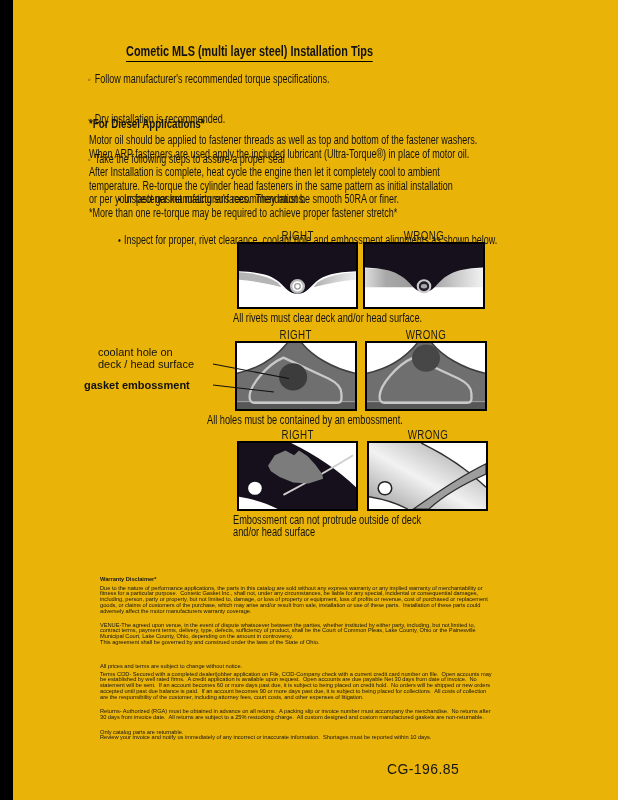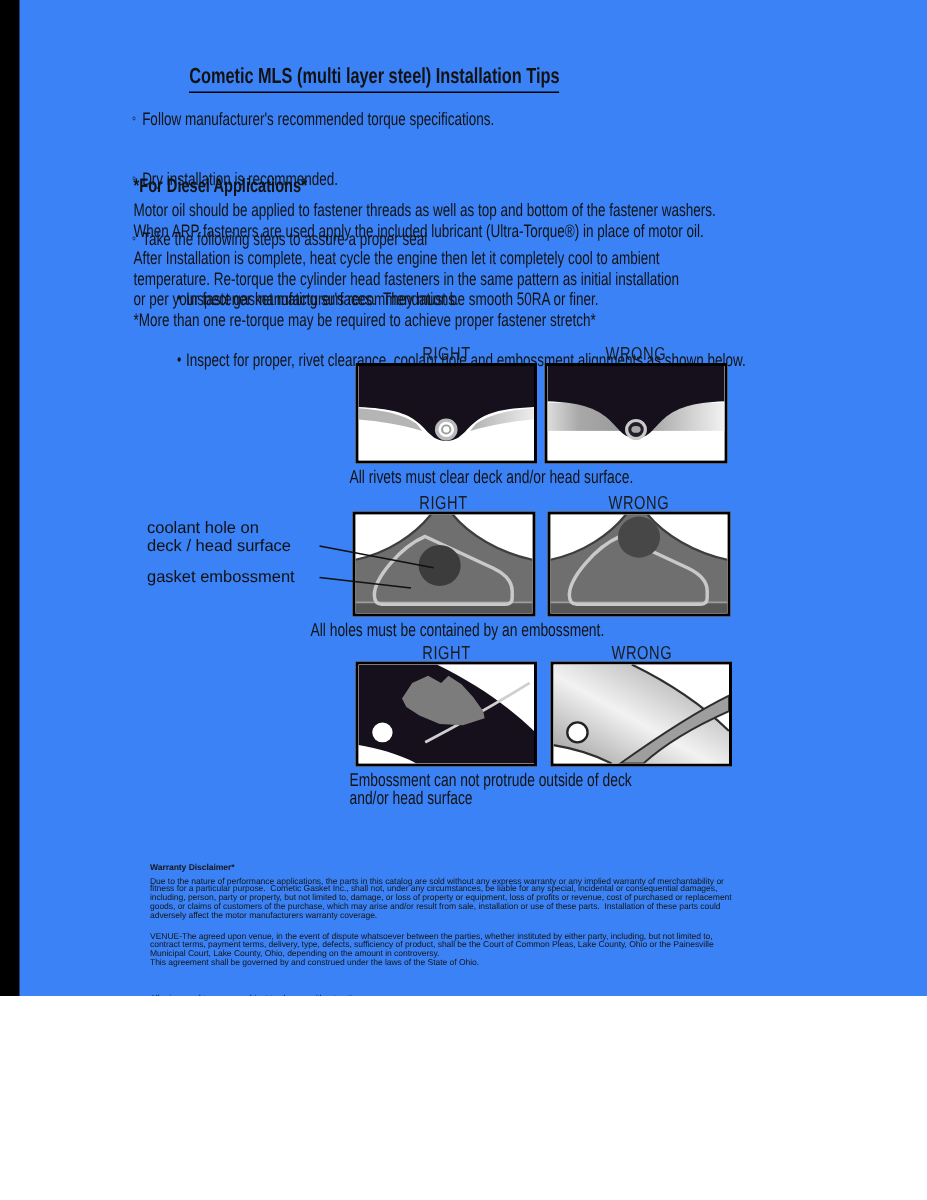"Cometic MLS (multi layer steel)" #page { background: #3b82f6 -> #eab308; height: 664px -> 800px }
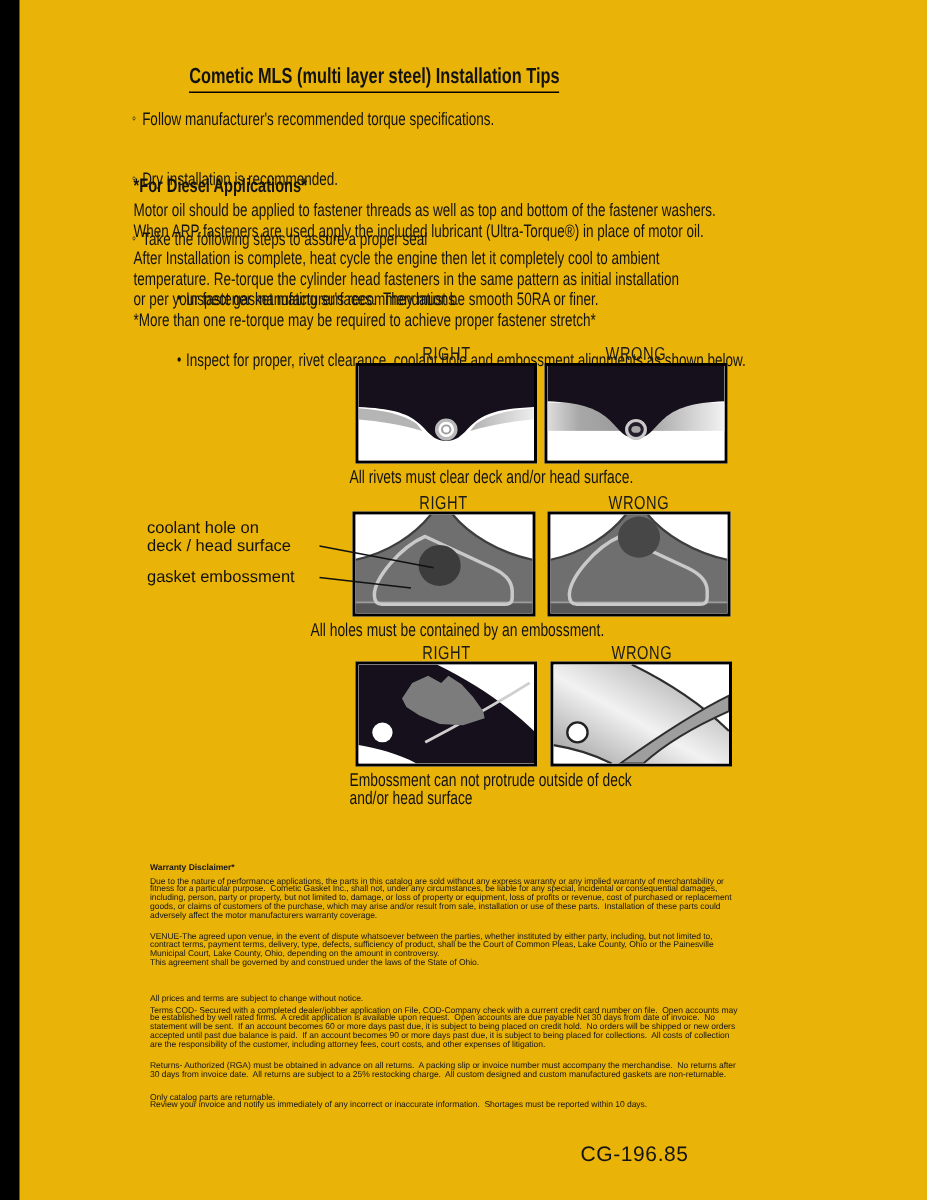"gasket embossment" div.abs { font-weight: none -> bold; left: 98px -> 84px }
